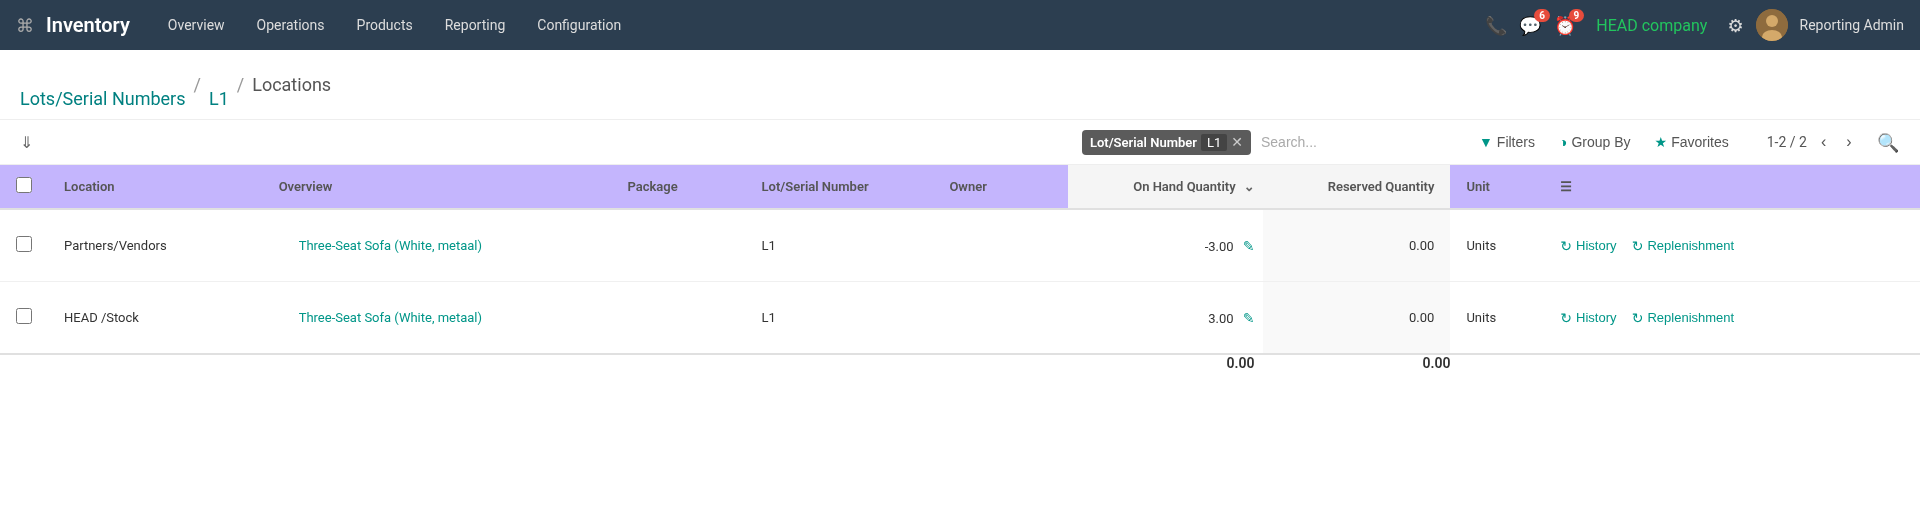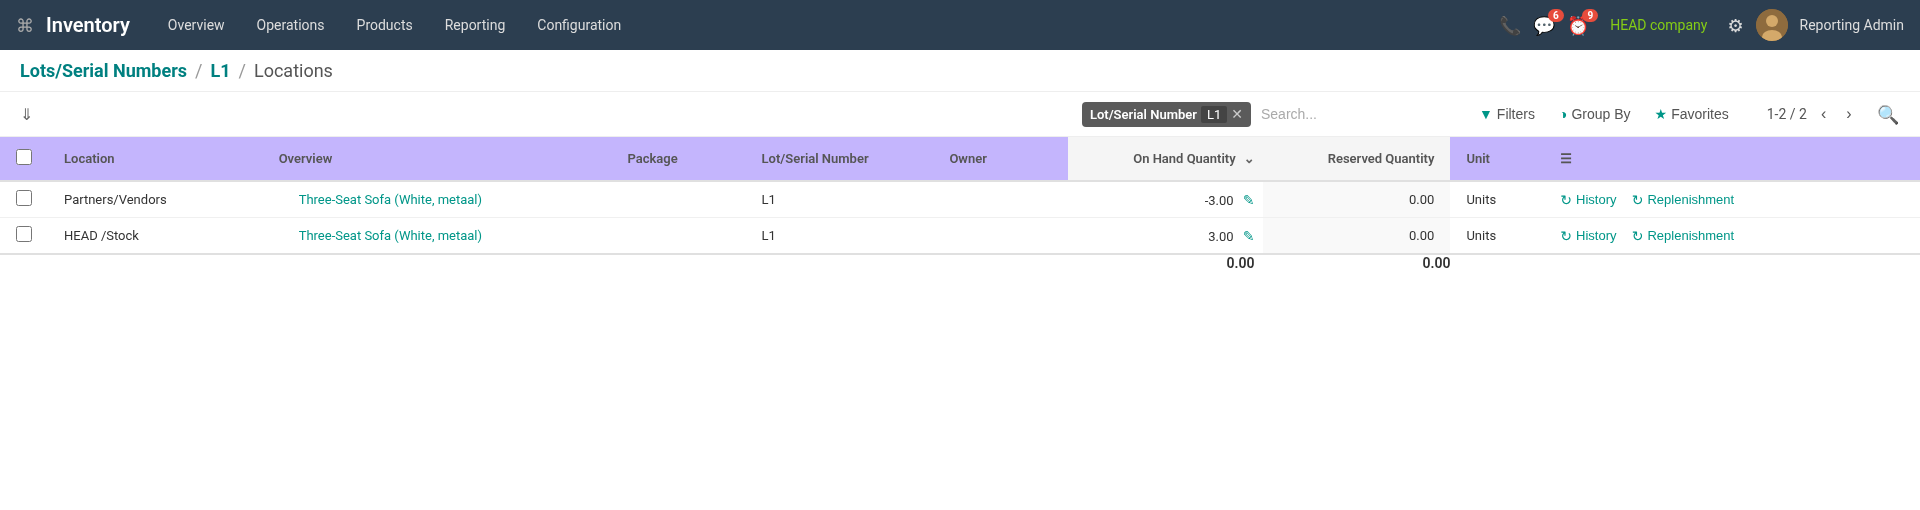"HEAD company" .topnav-company { color: #84cc16 -> #22c55e; font-size: 14px -> 16px }
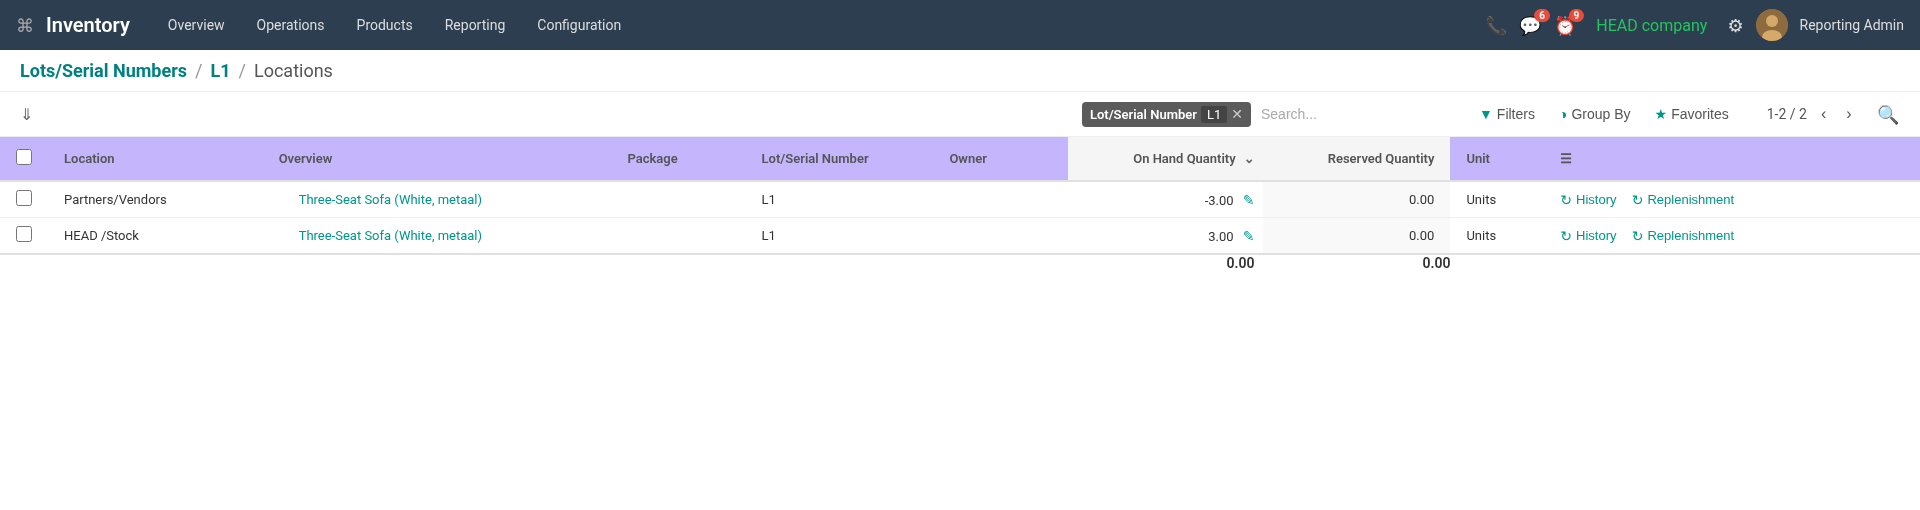"Lots/Serial Numbers" .breadcrumb-link { font-weight: 700 -> 400; margin-top: none -> 28px }
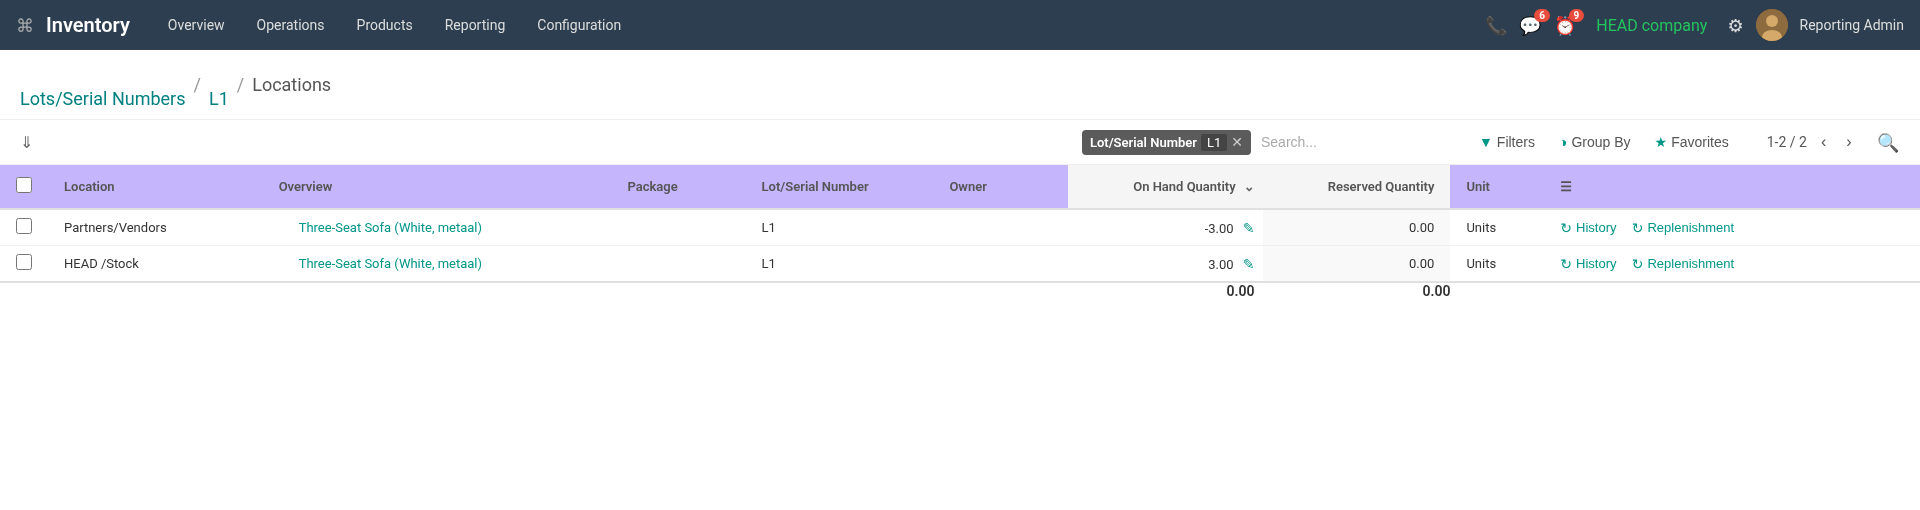"Partners/Vendors" tbody td { padding: 8px 16px -> 26px 16px }
